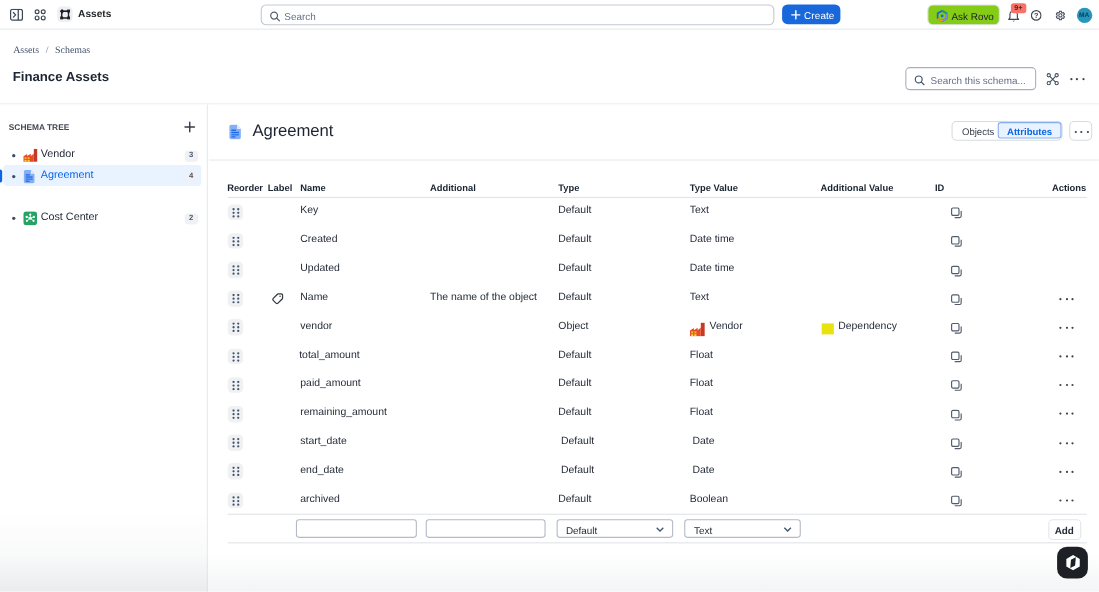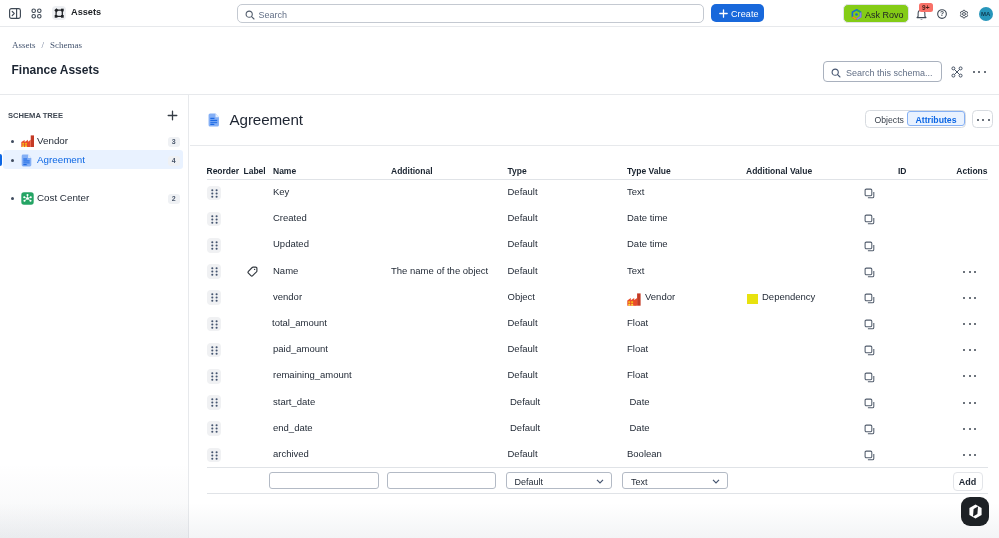"ID" div.th { left: 708px -> 660px }
